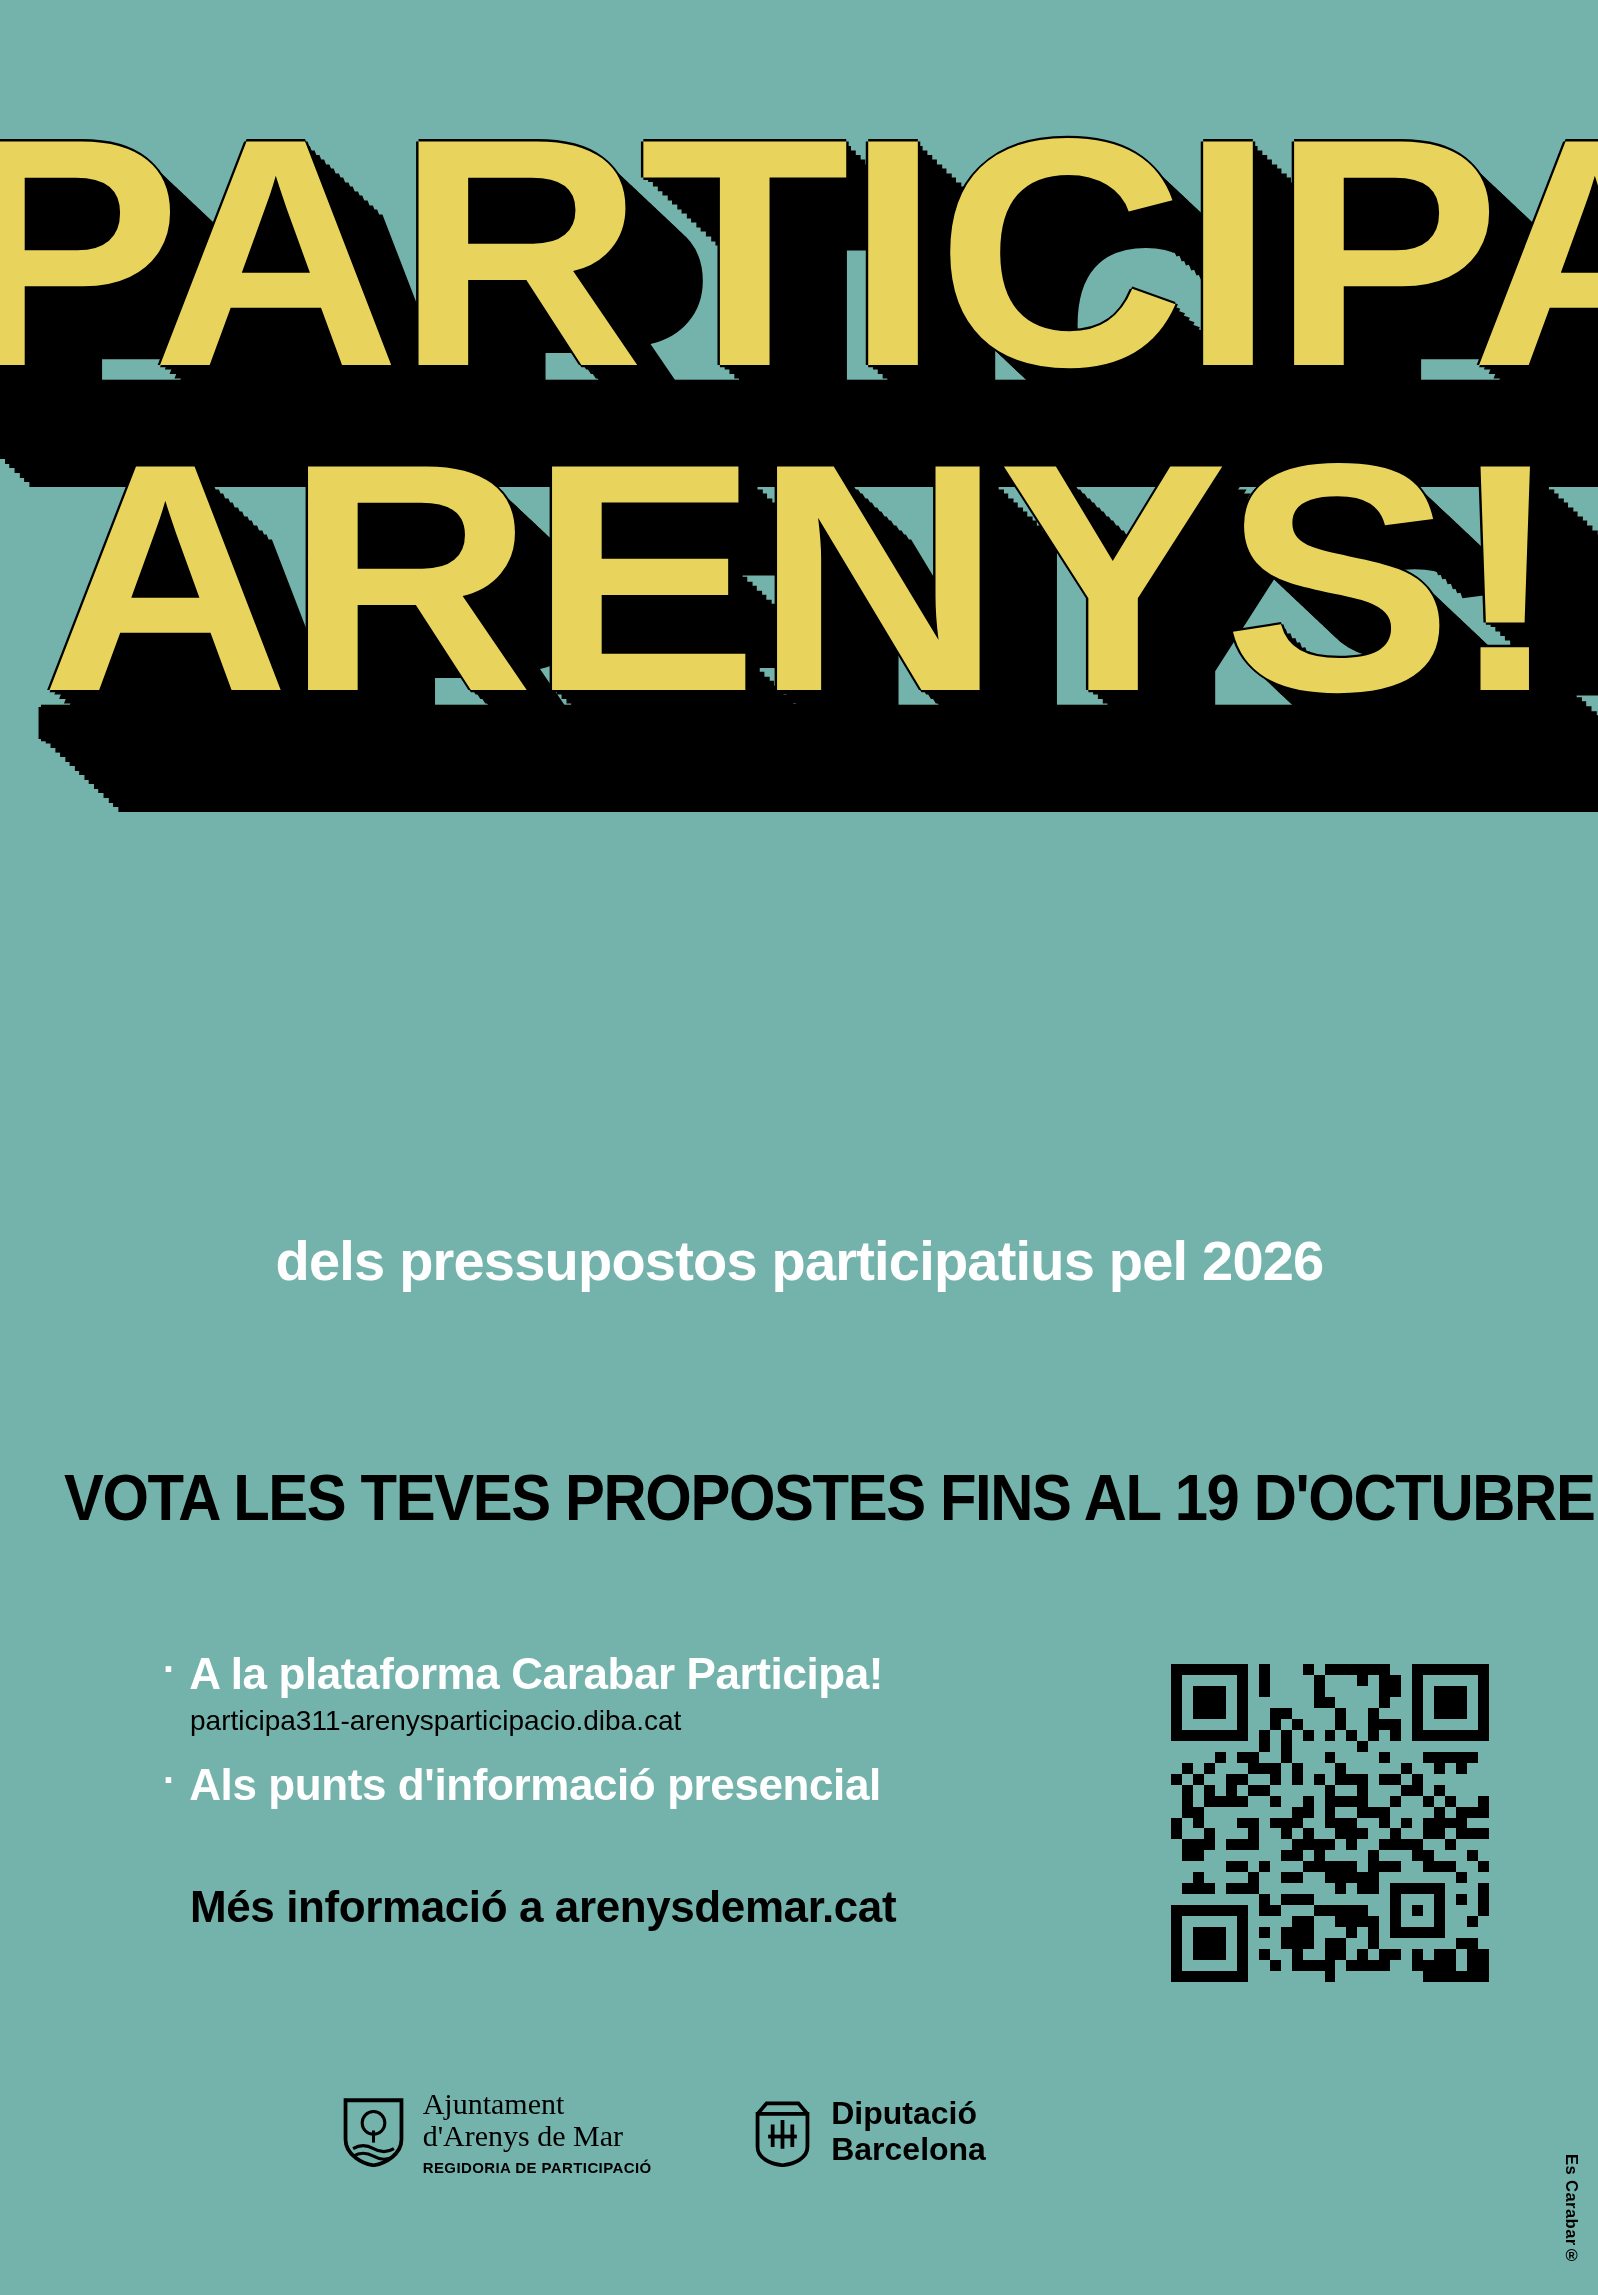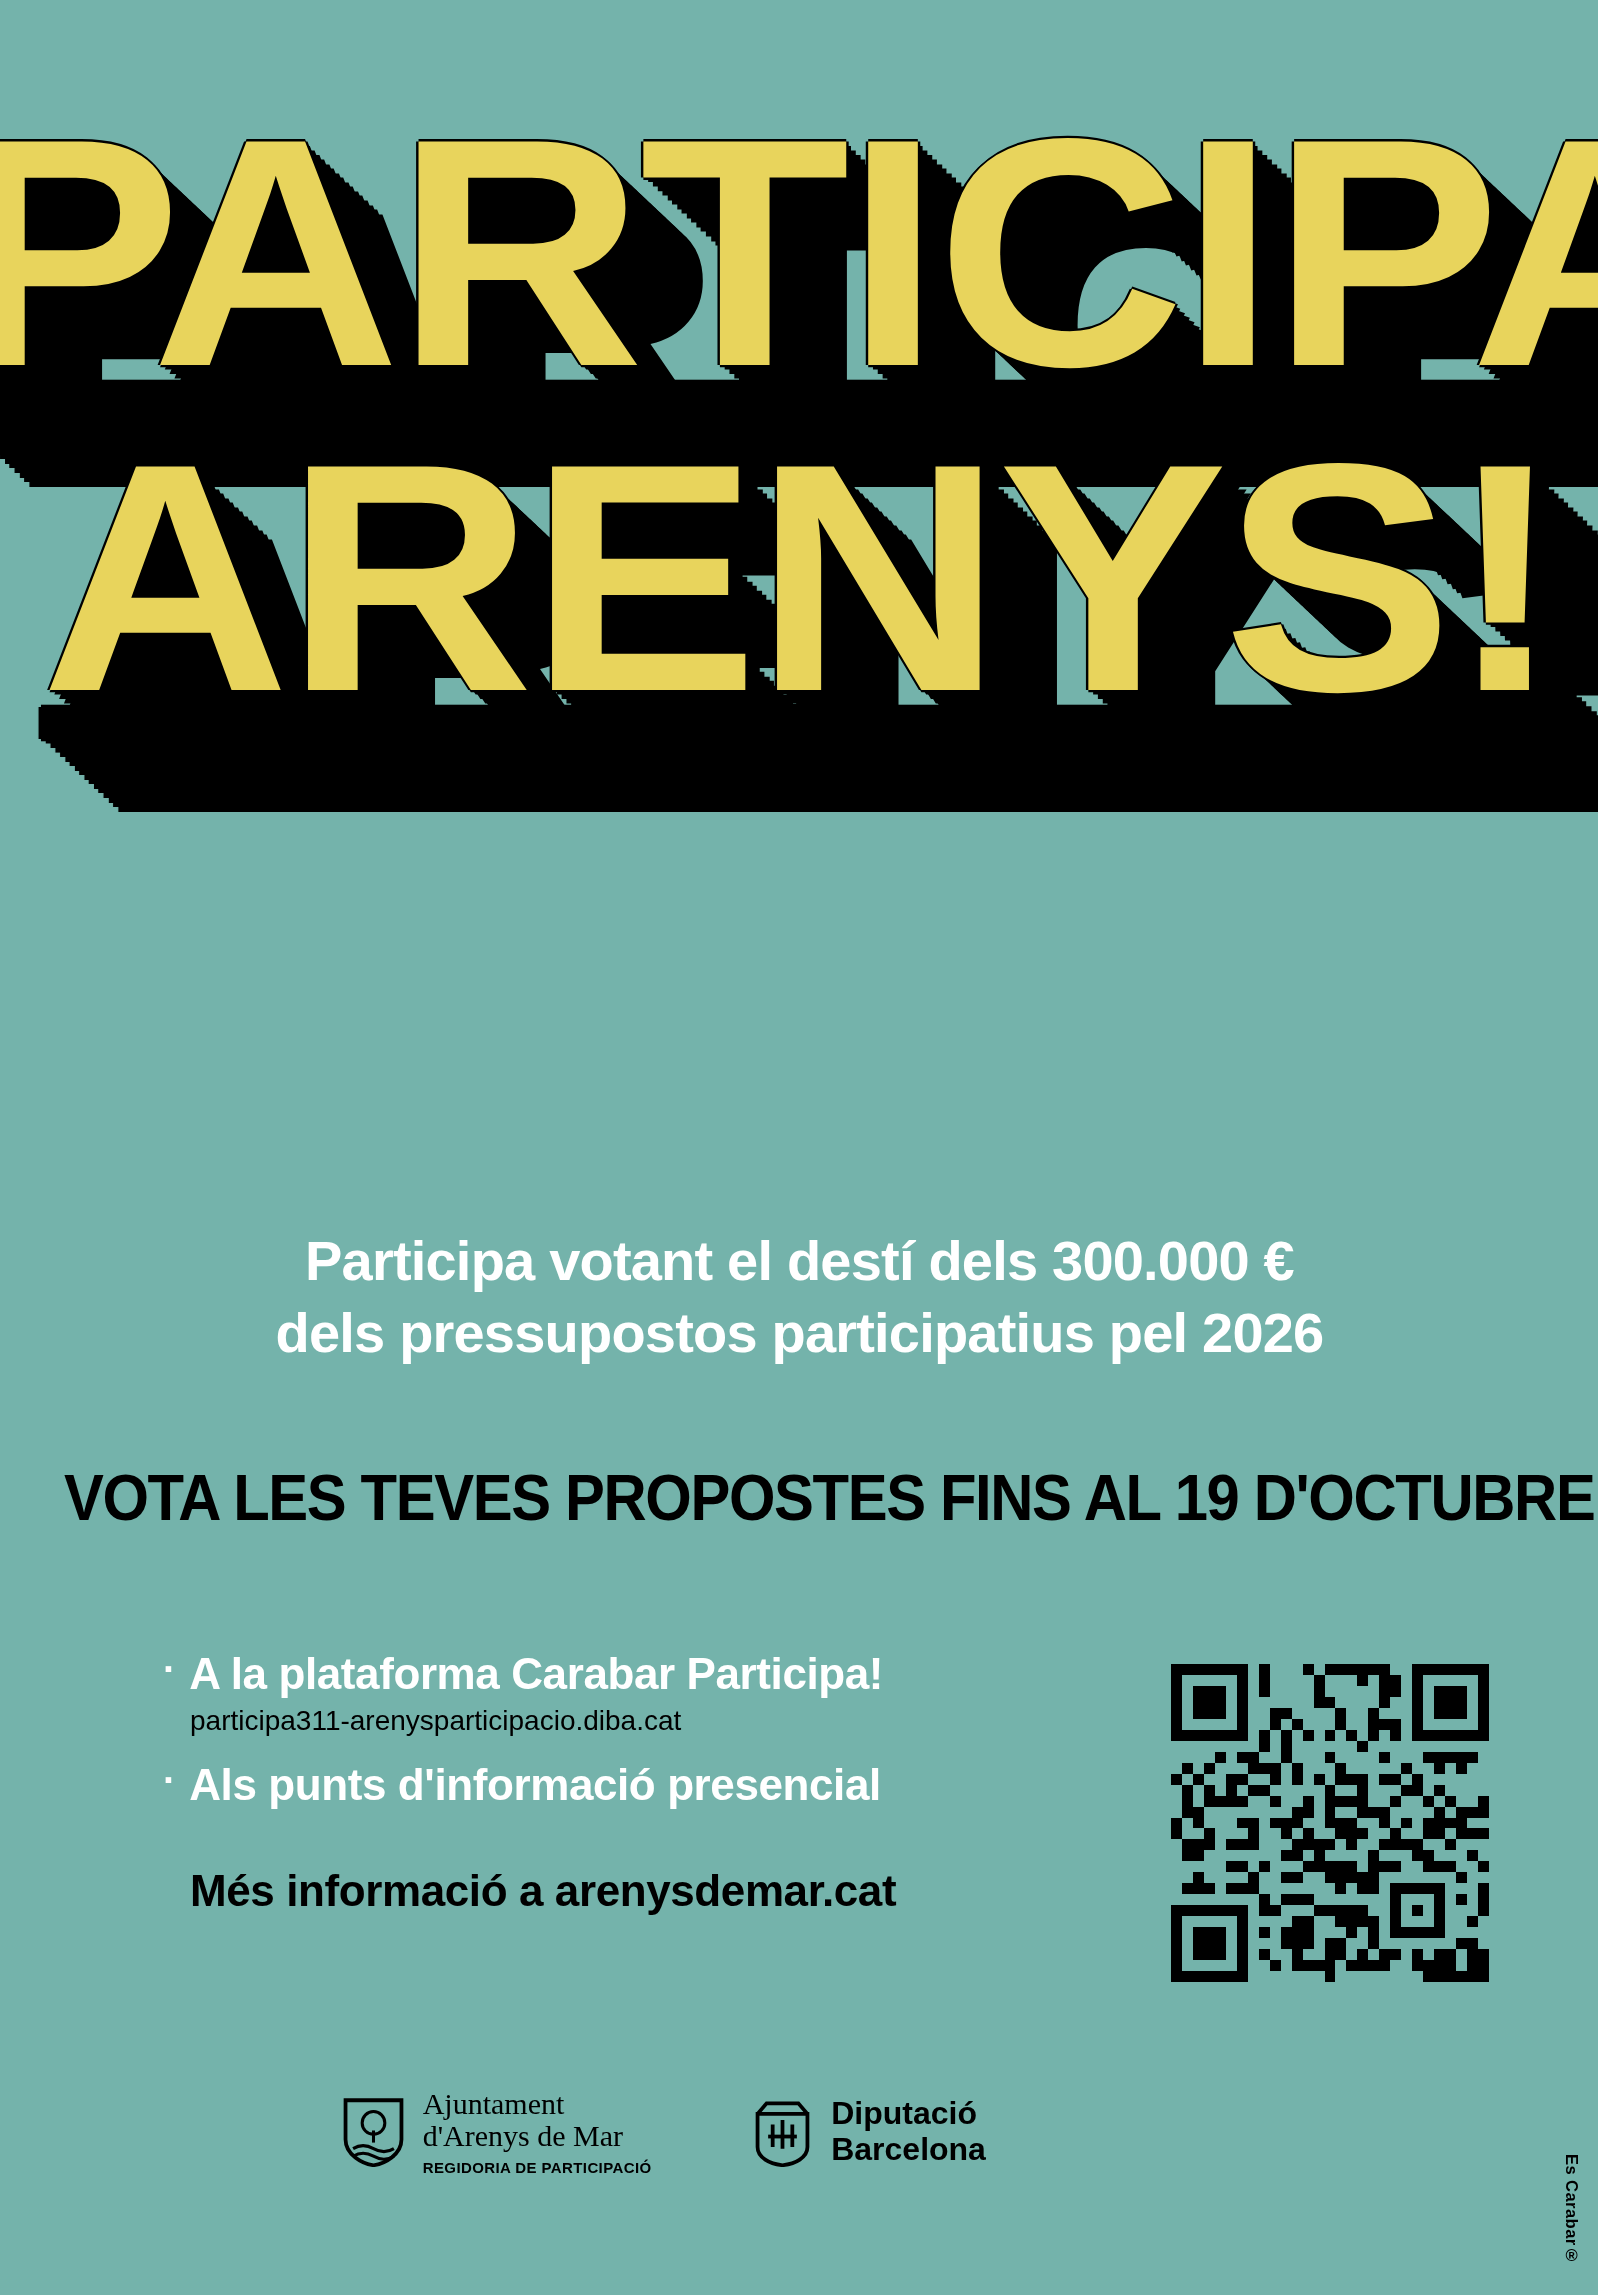"Participa votant el destí dels" div { html: <div>Participa votant el destí dels 300.000 €</div> -> none }
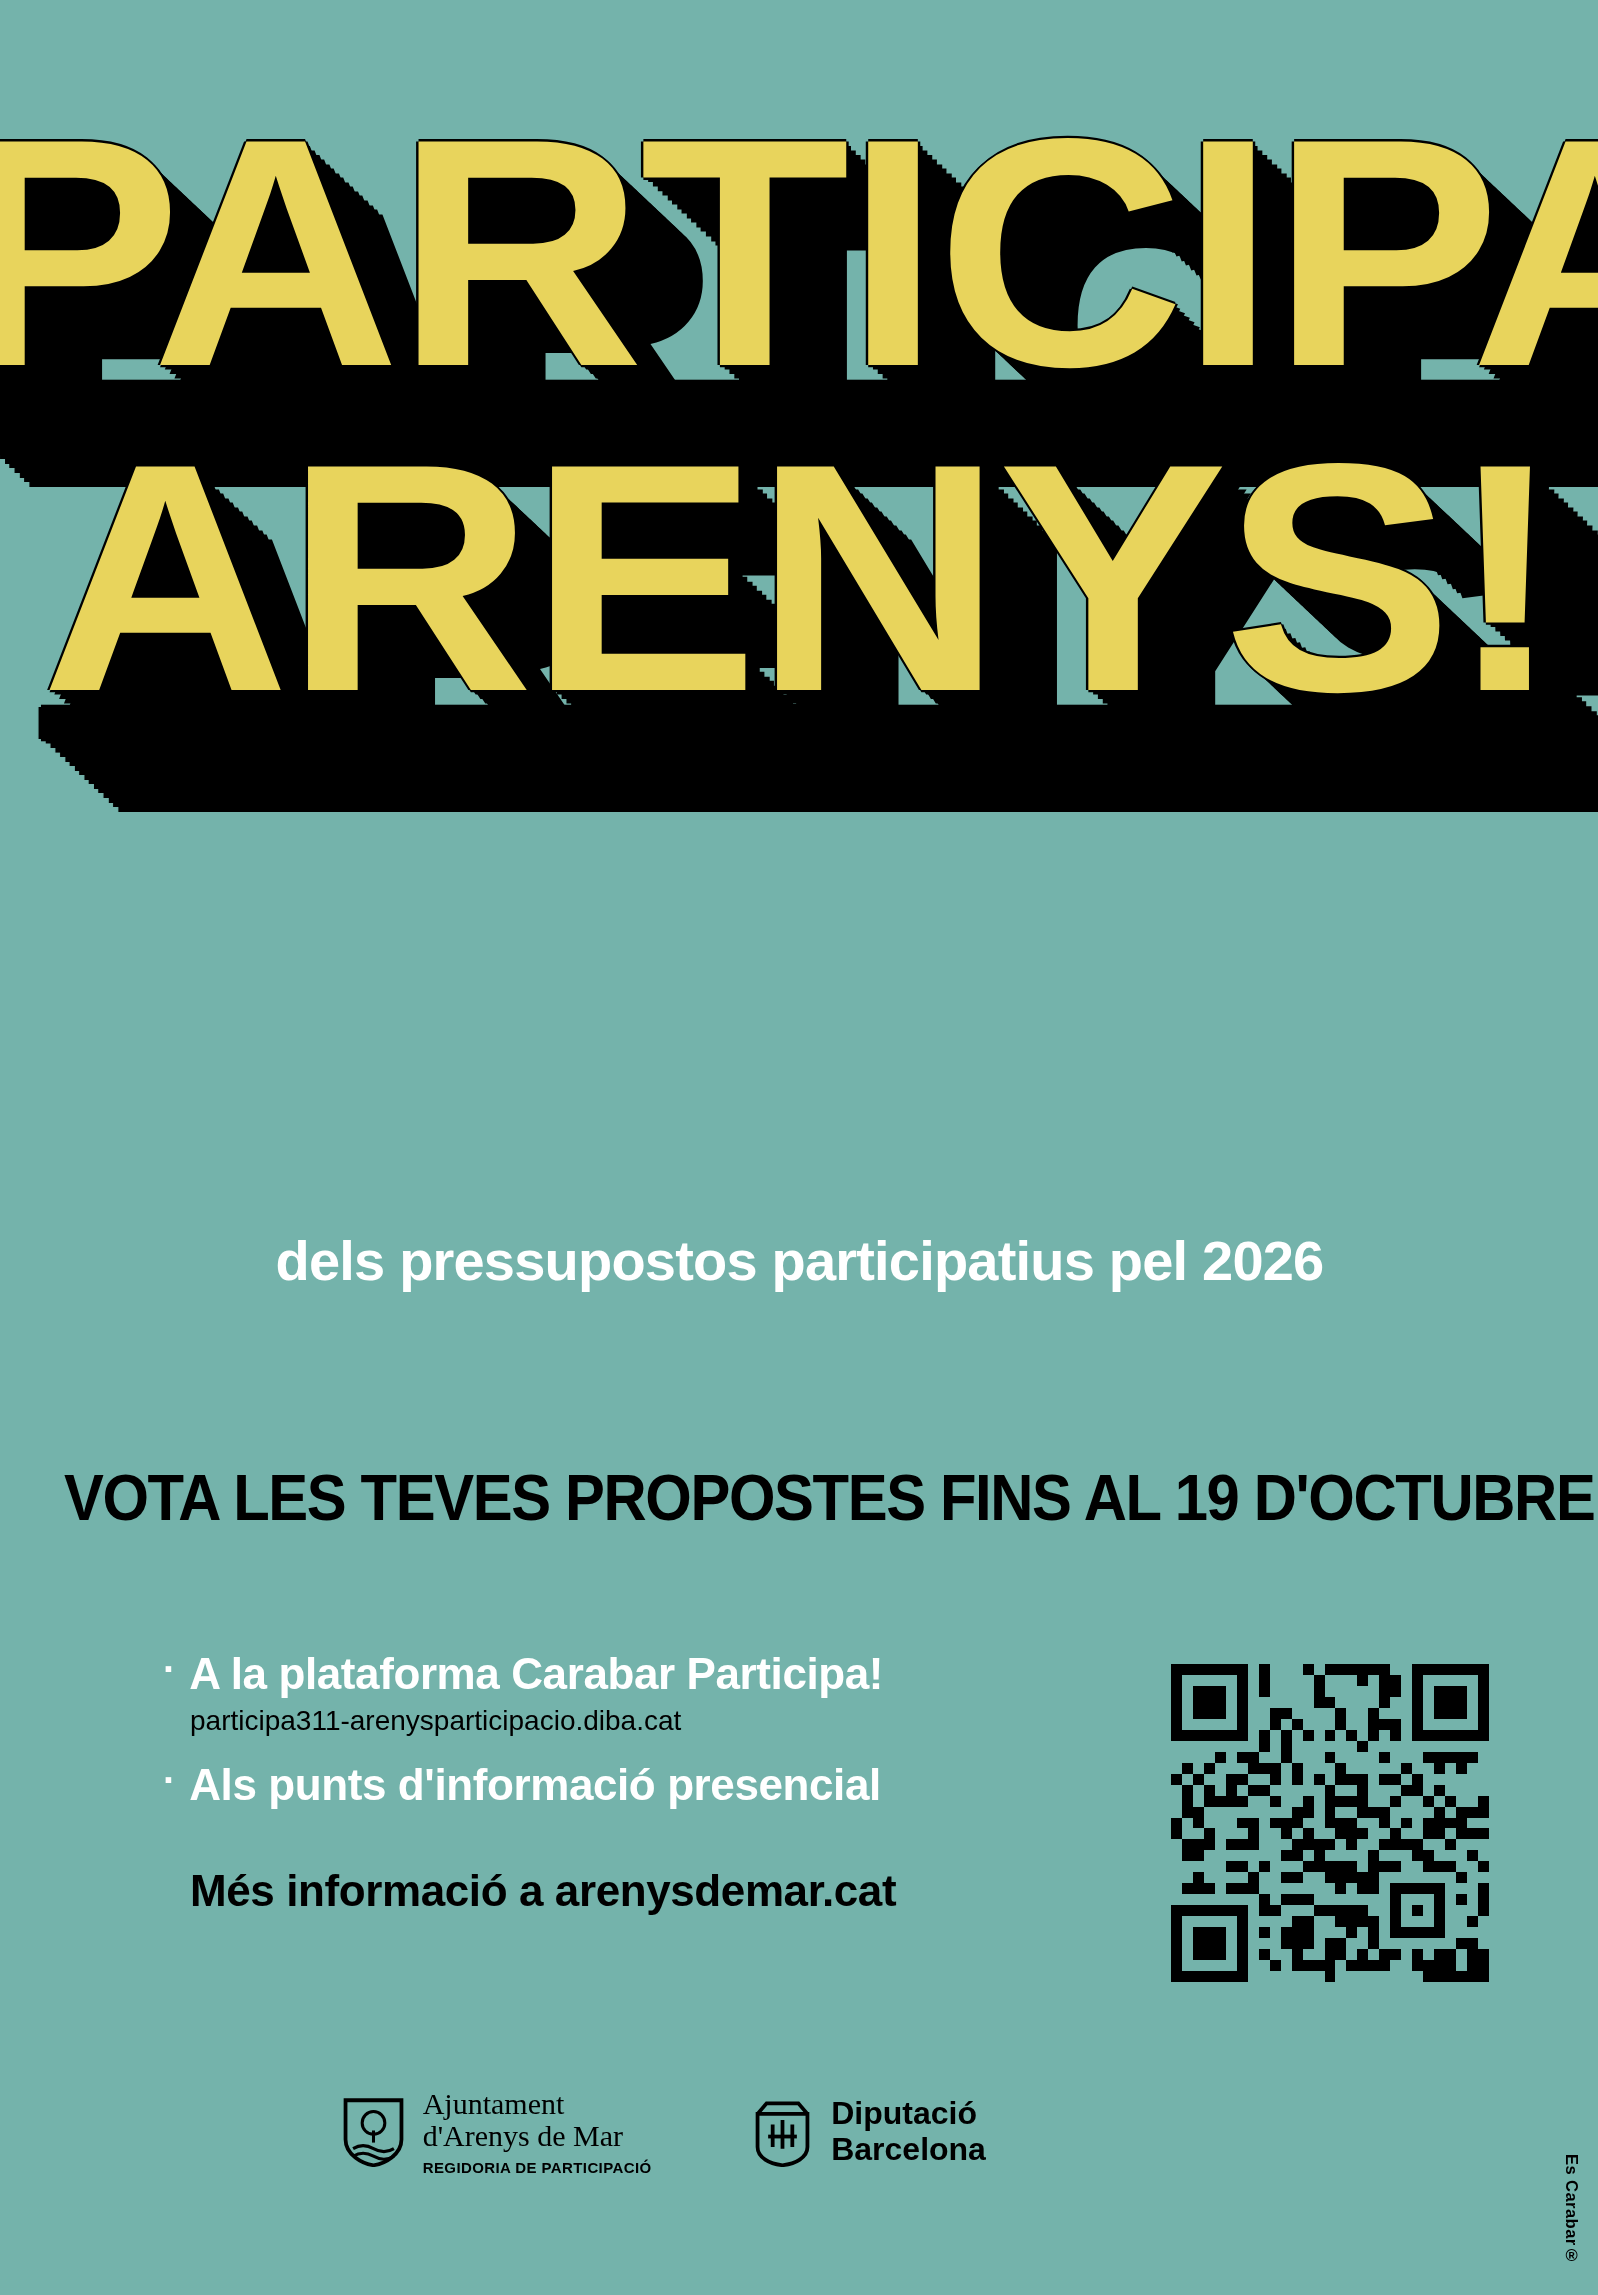"Més informació a arenysdemar.cat" .more-info { margin-top: 56px -> 72px }
